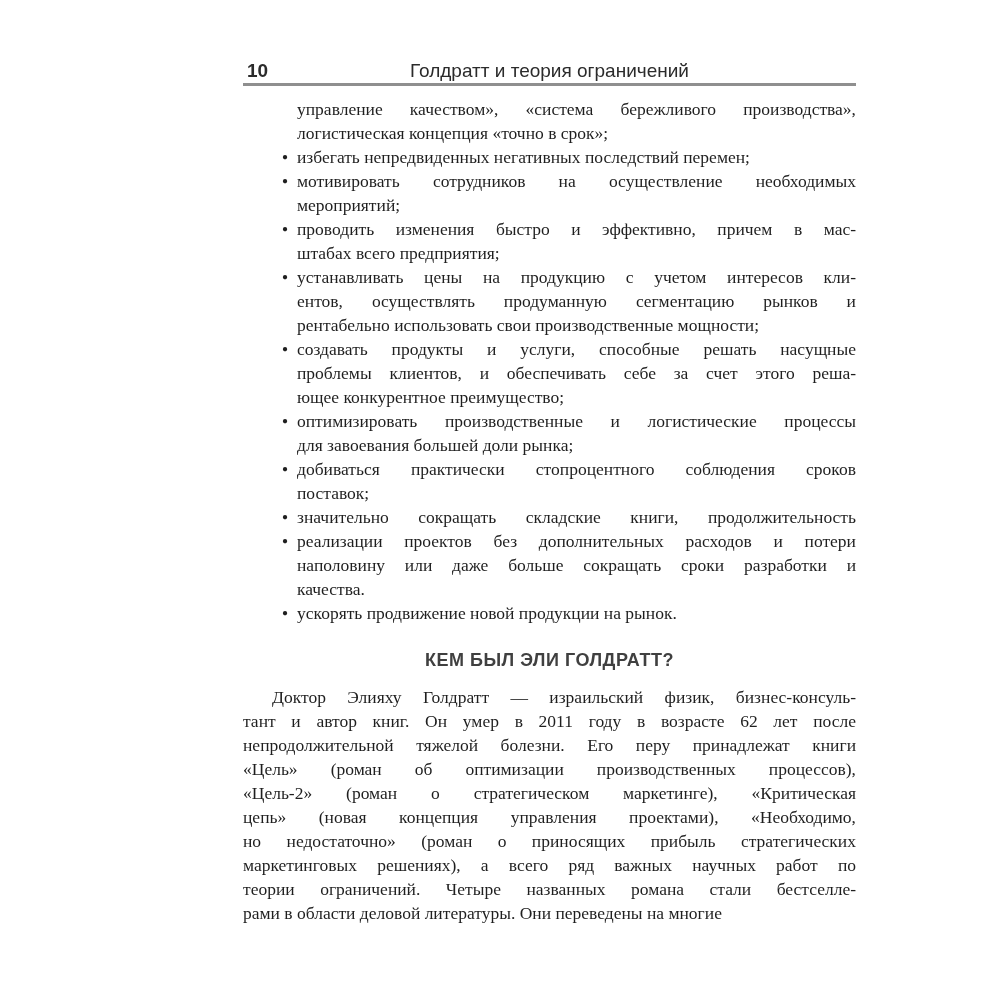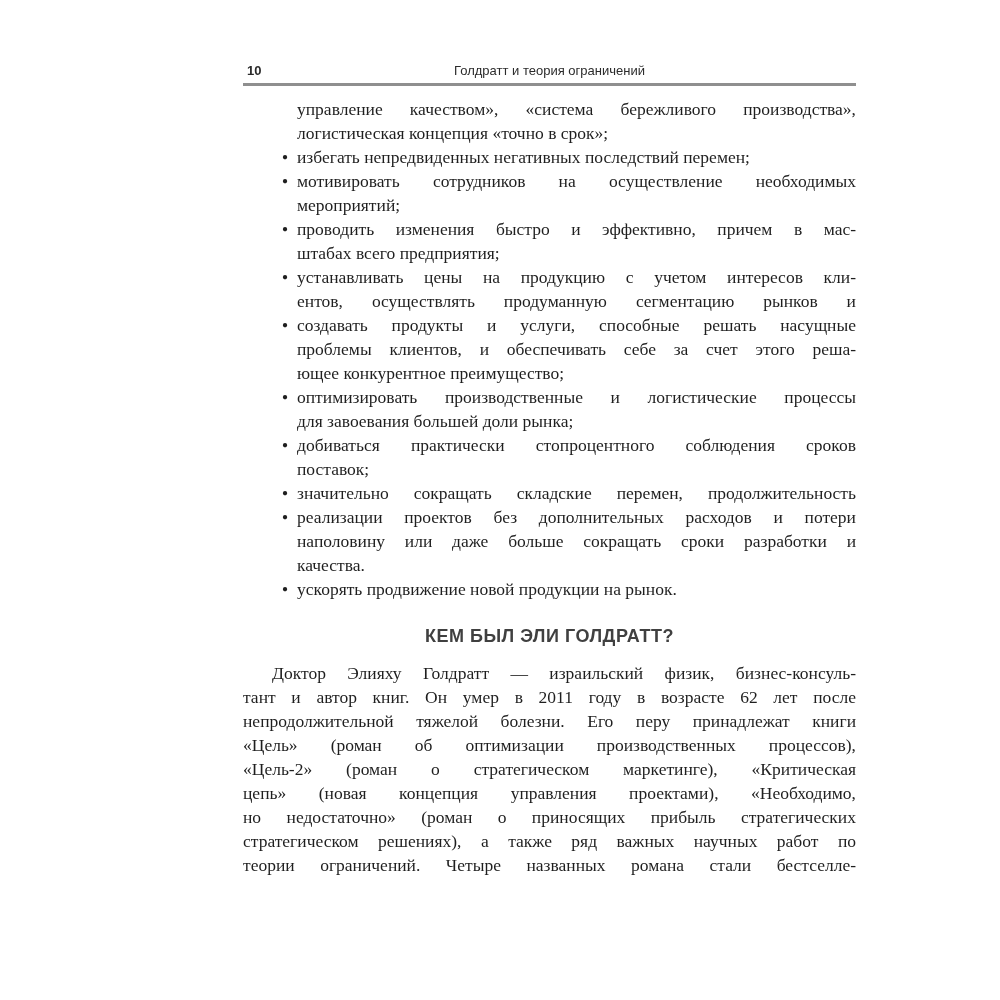"10" .page-header { font-size: 13px -> 19px }
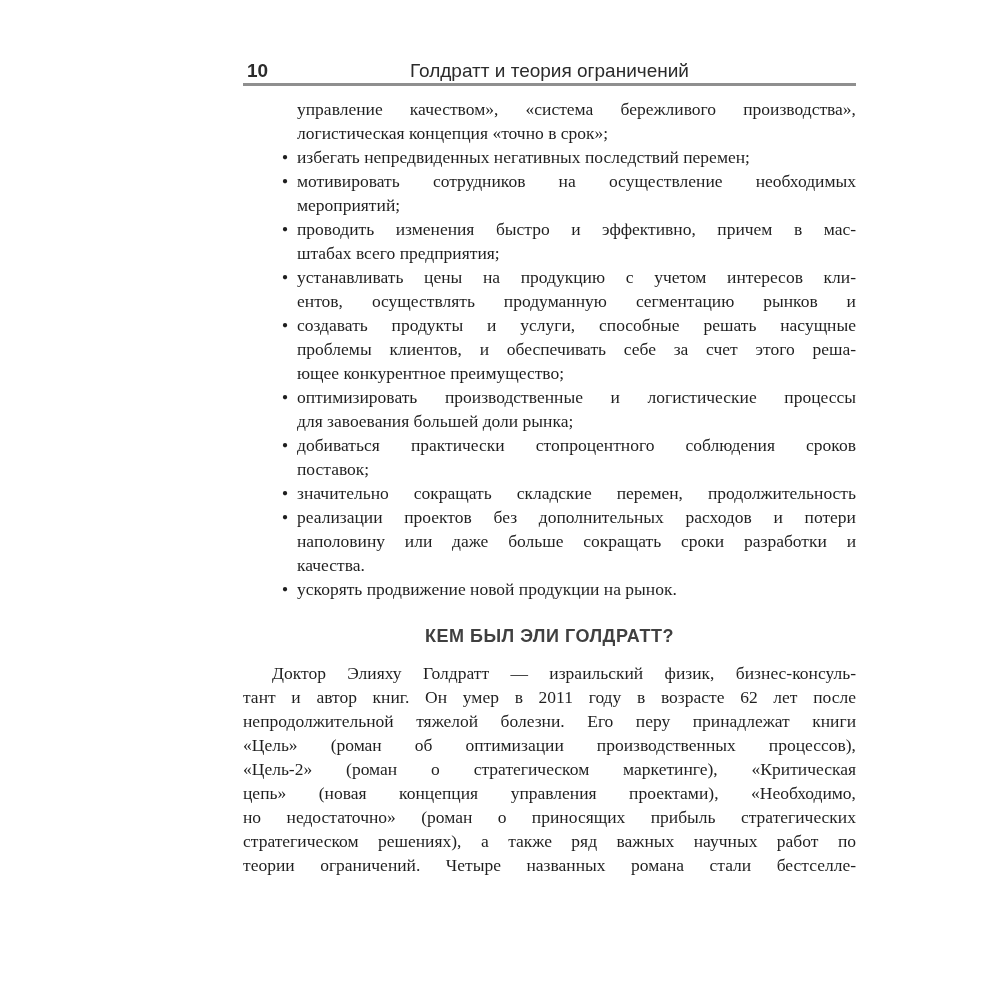"рентабельно использовать свои" div.line { html: none -> <div>рентабельно использовать свои производственные мощности;</div> }
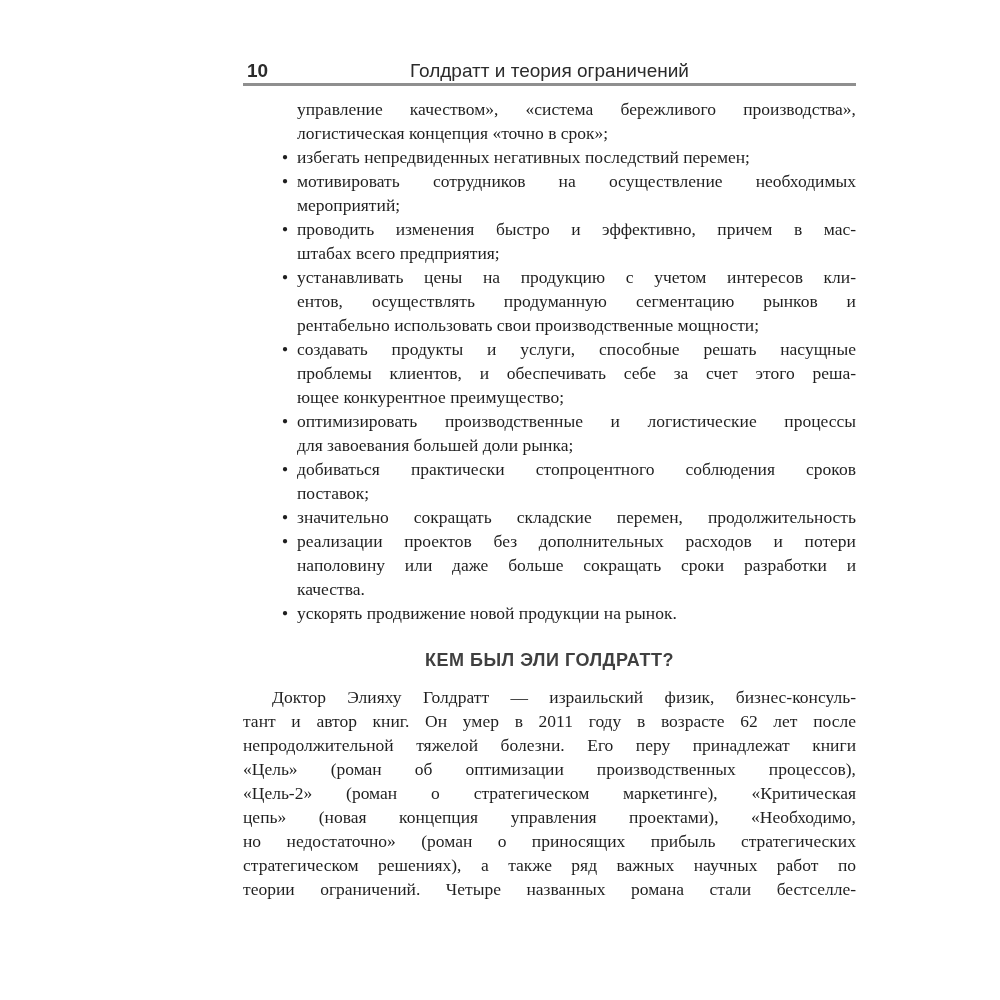"значительно сокращать складские перемен," div.line { text: перемен -> книги }
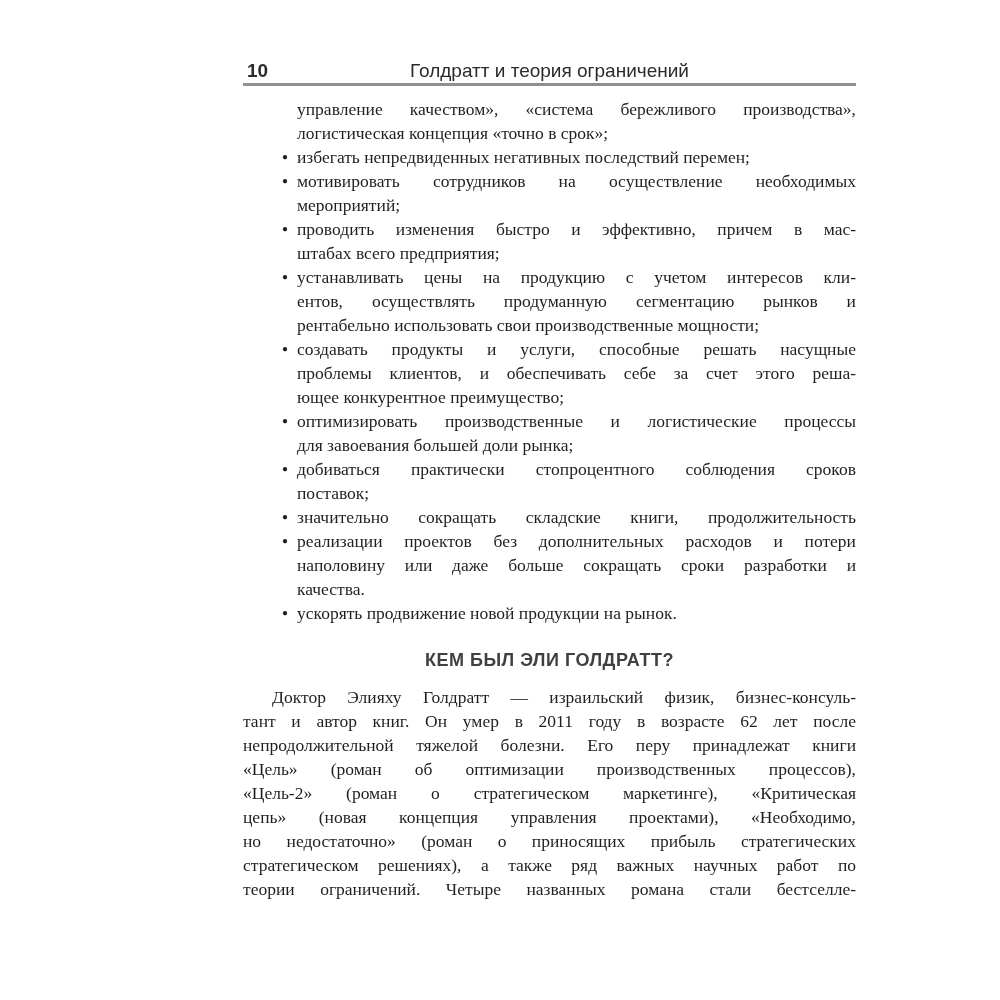"стратегическом решениях), а также ряд" div.line { text: стратегическом решениях), а также -> маркетинговых решениях), а всего }
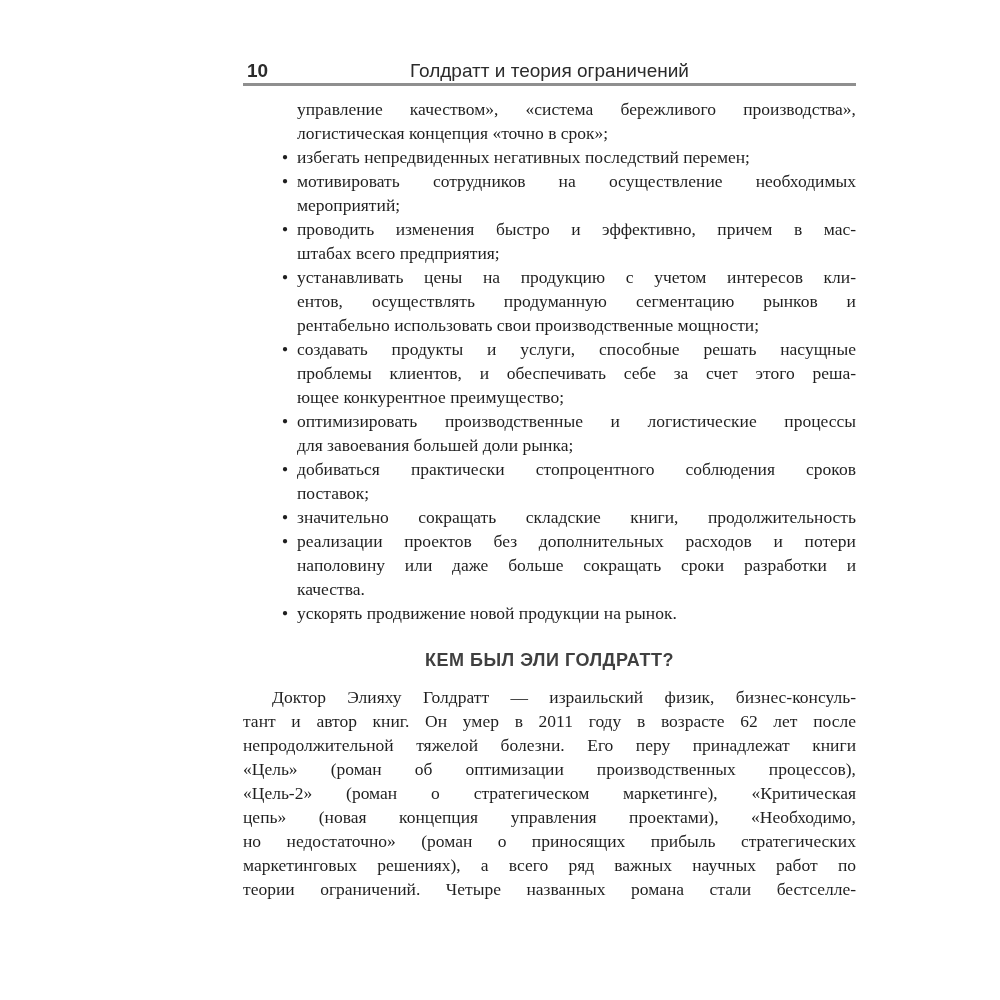"рами в области деловой литературы." div.line { html: none -> <div>рами в области деловой литературы. Они переведены на многие</div> }
